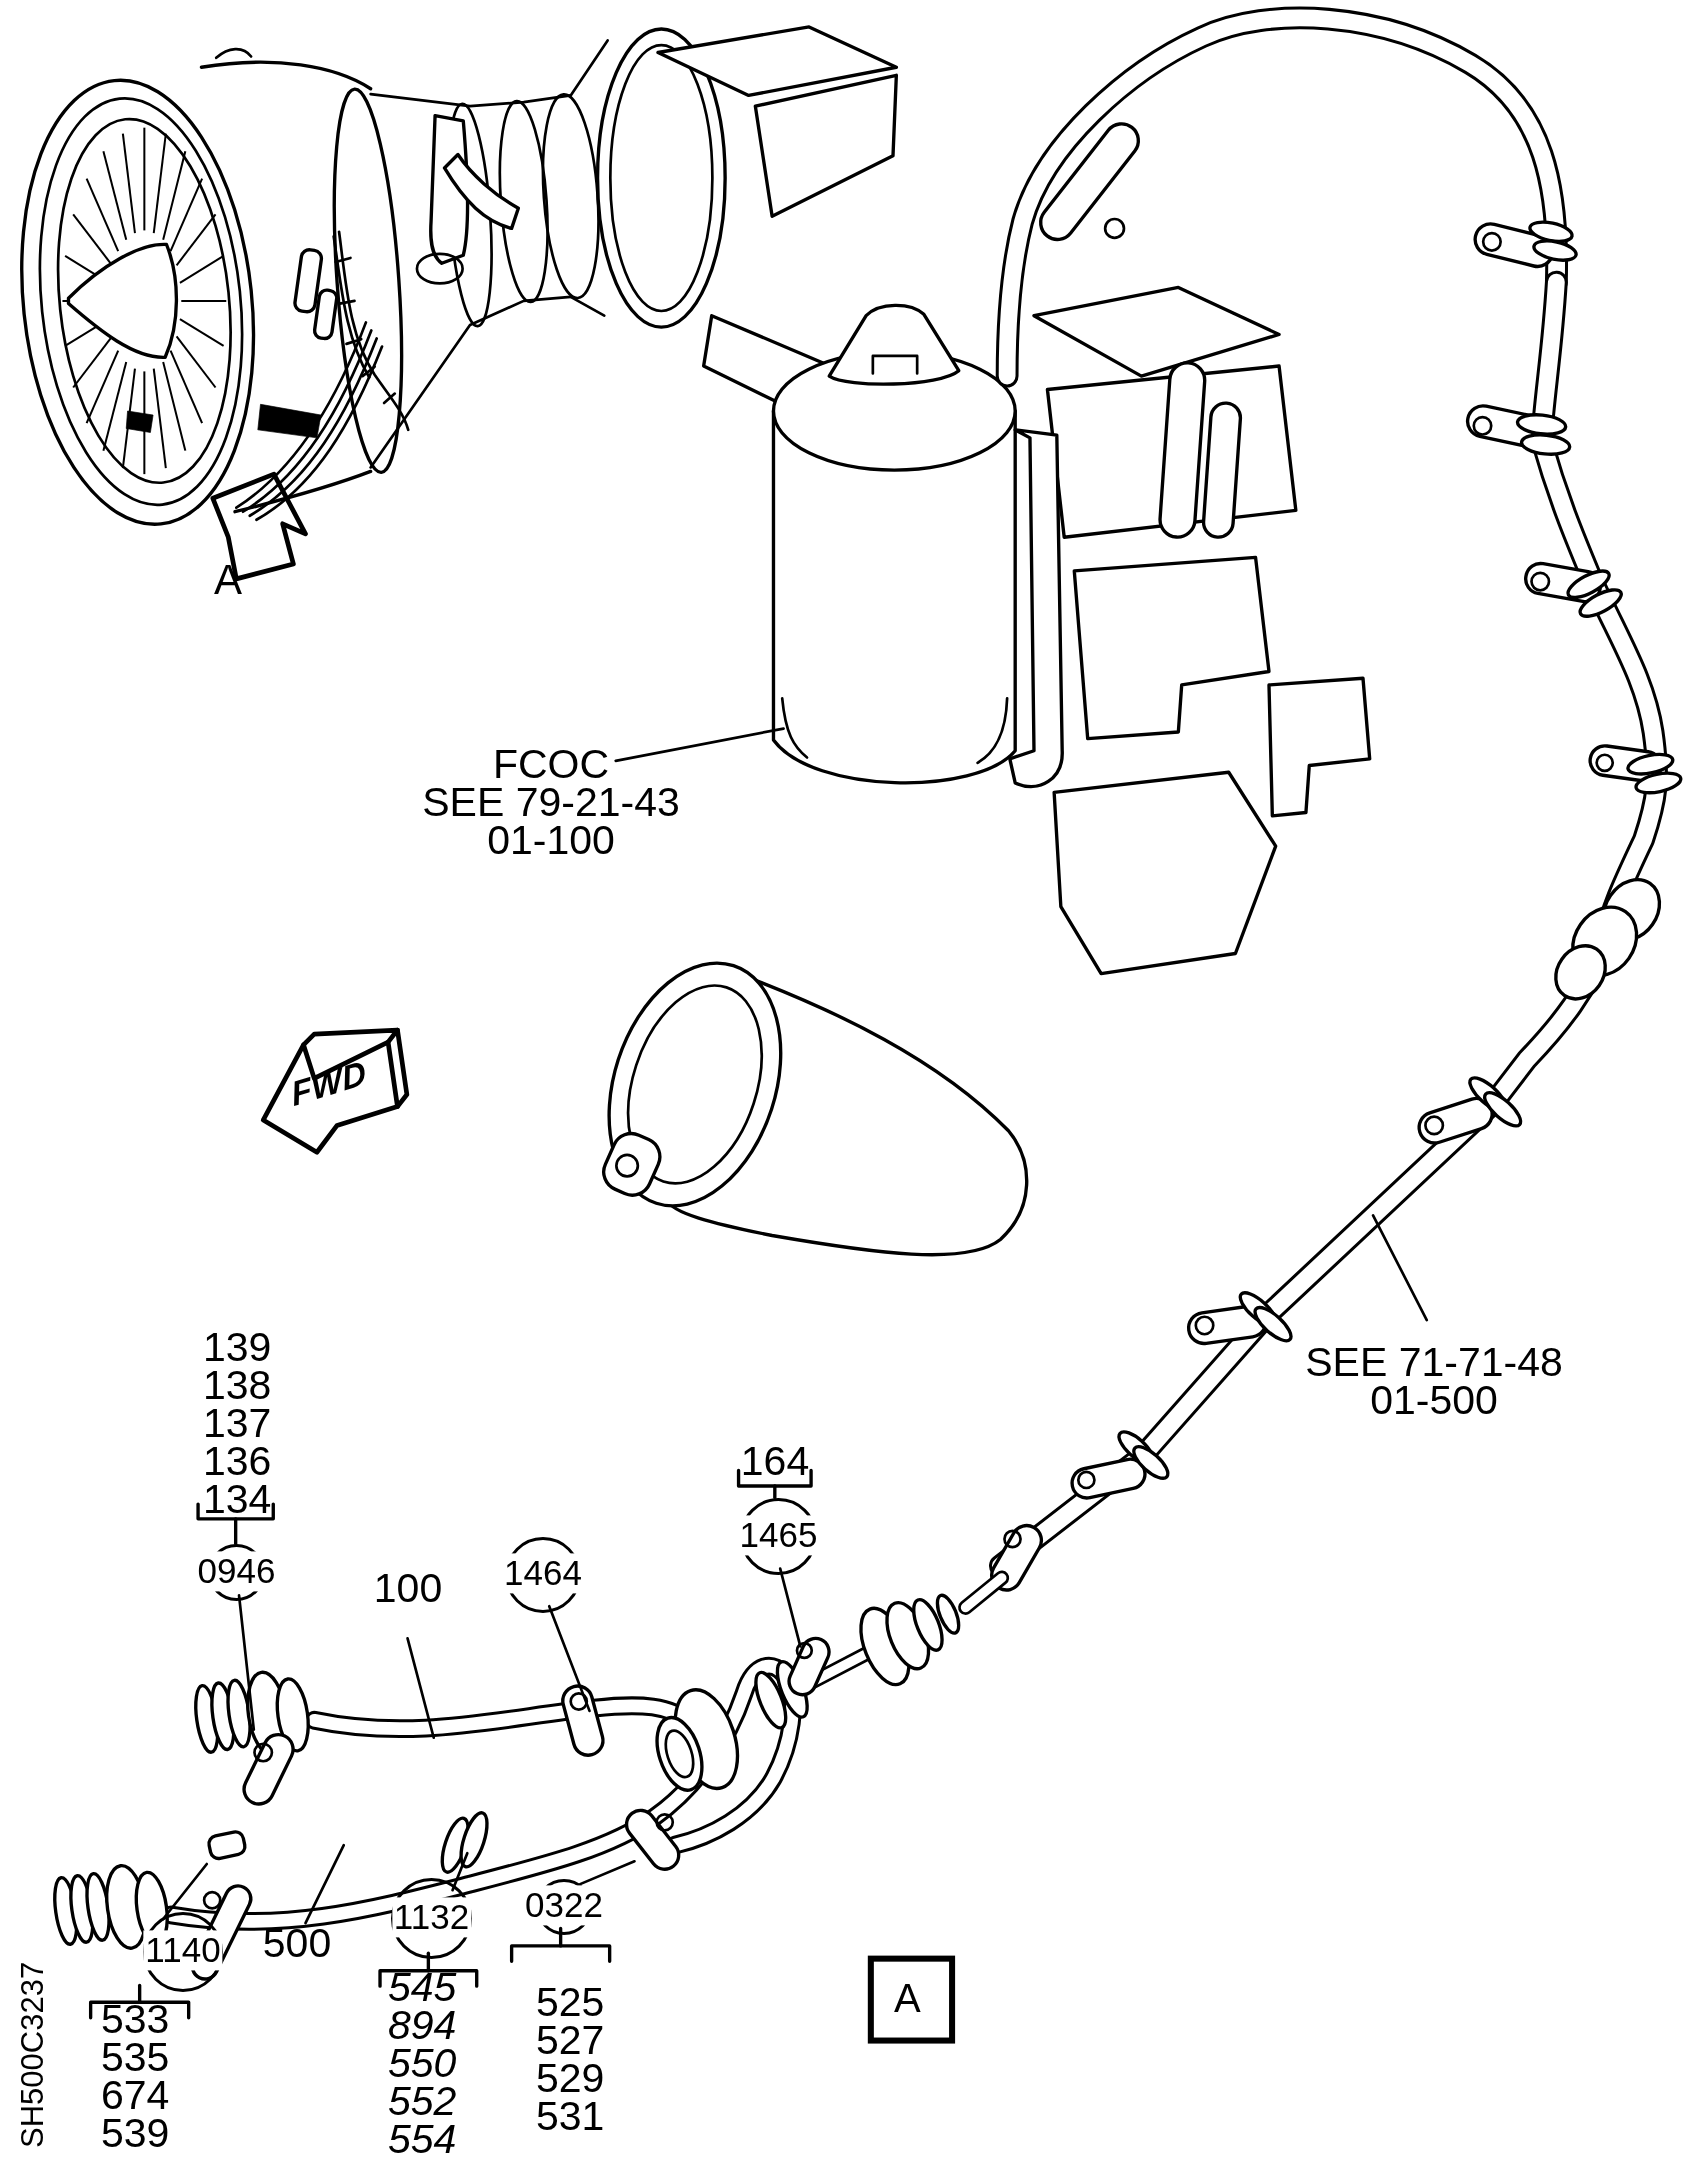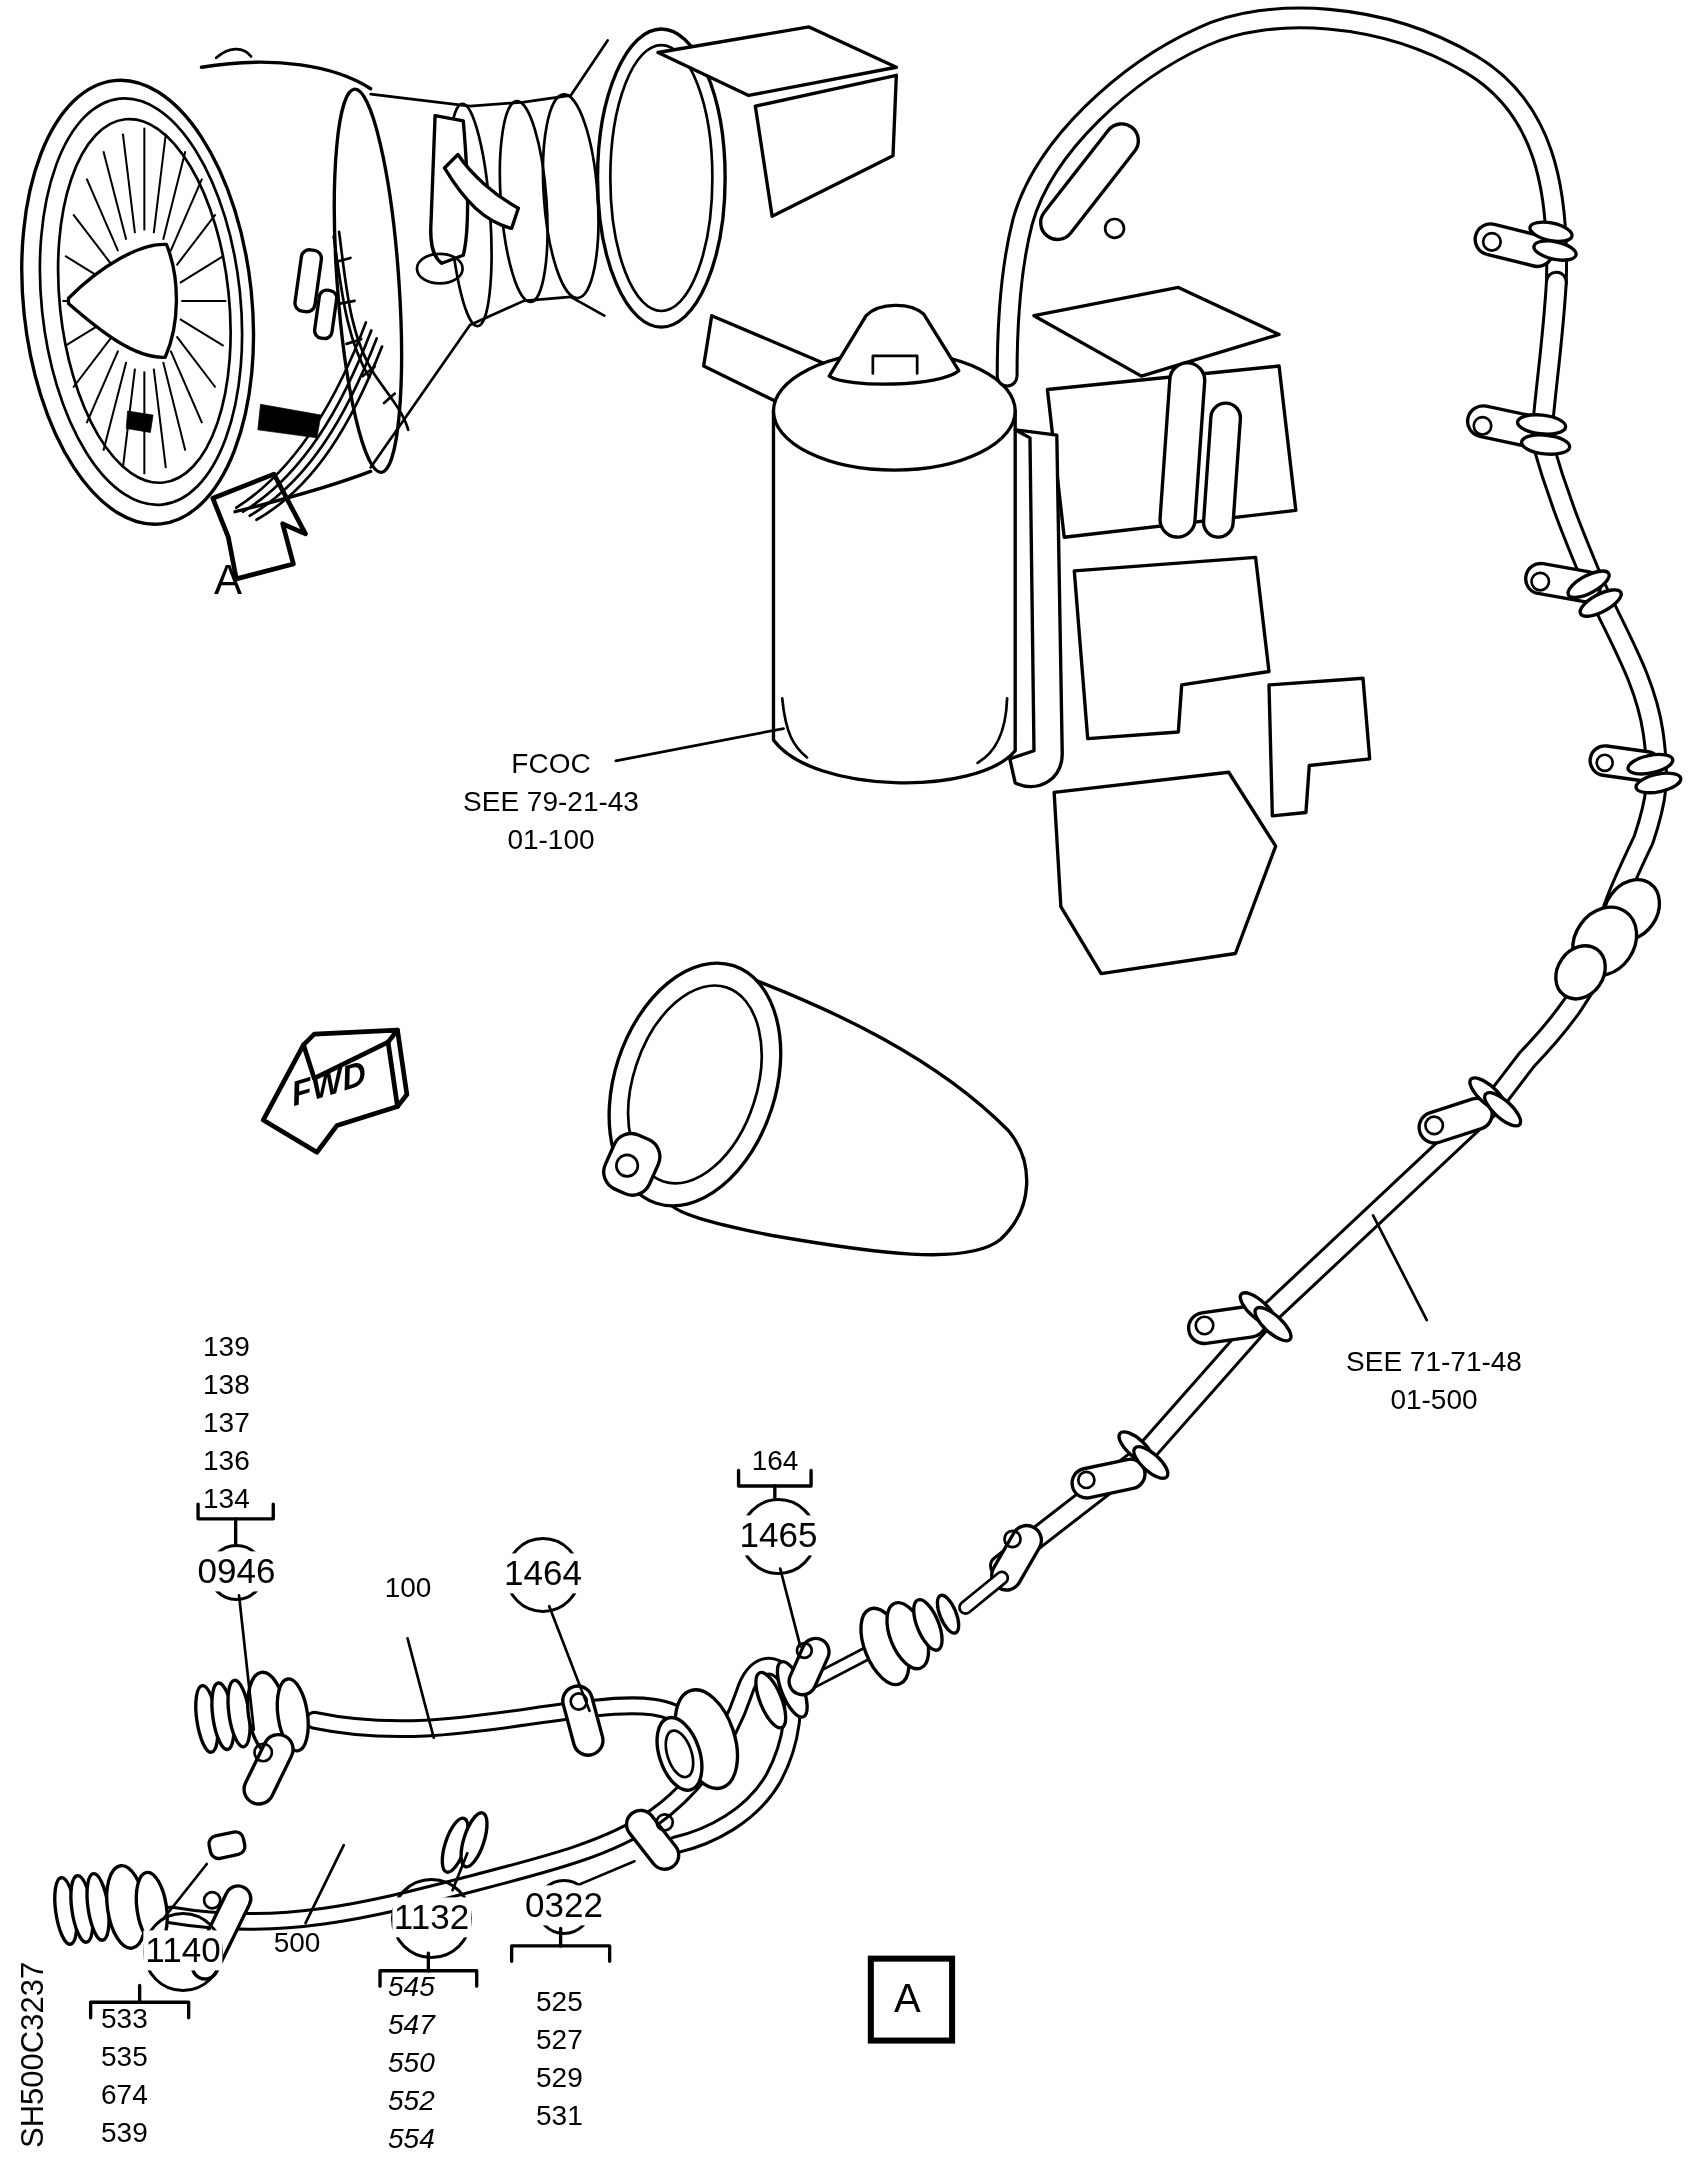"FCOC" .lbl { font-size: 28px -> 41px }
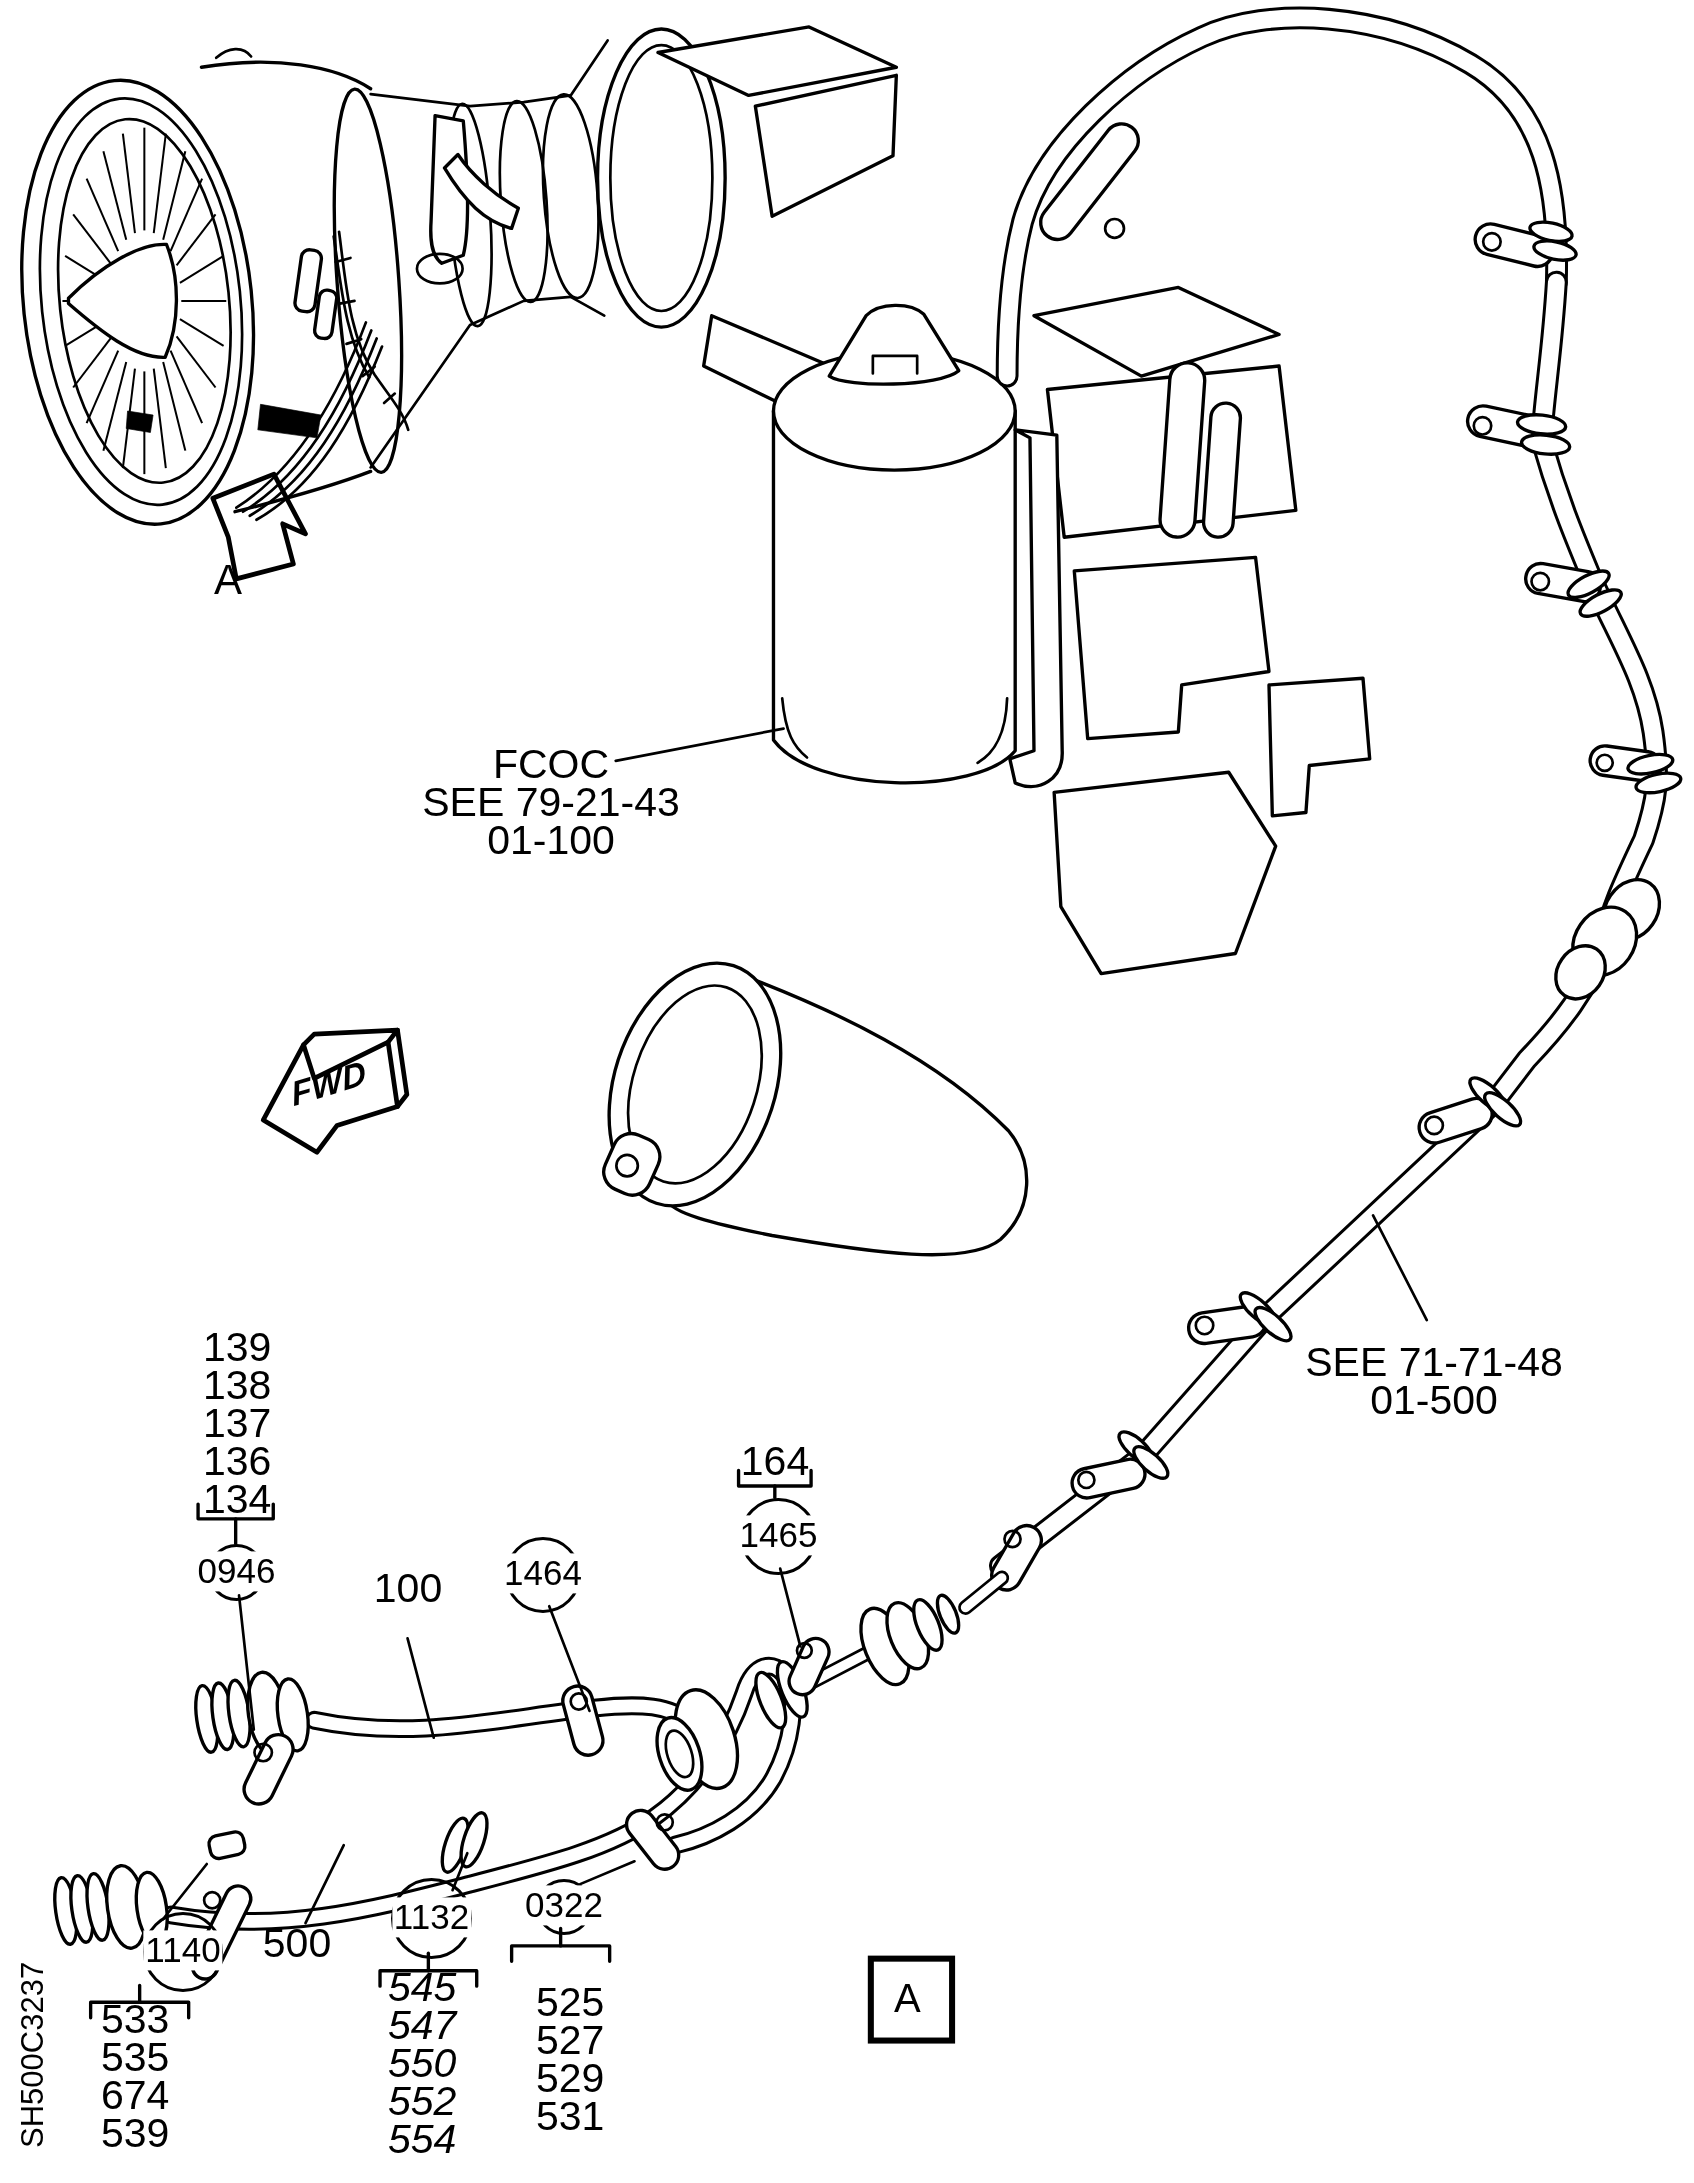"547" div { text: 547 -> 894 }
